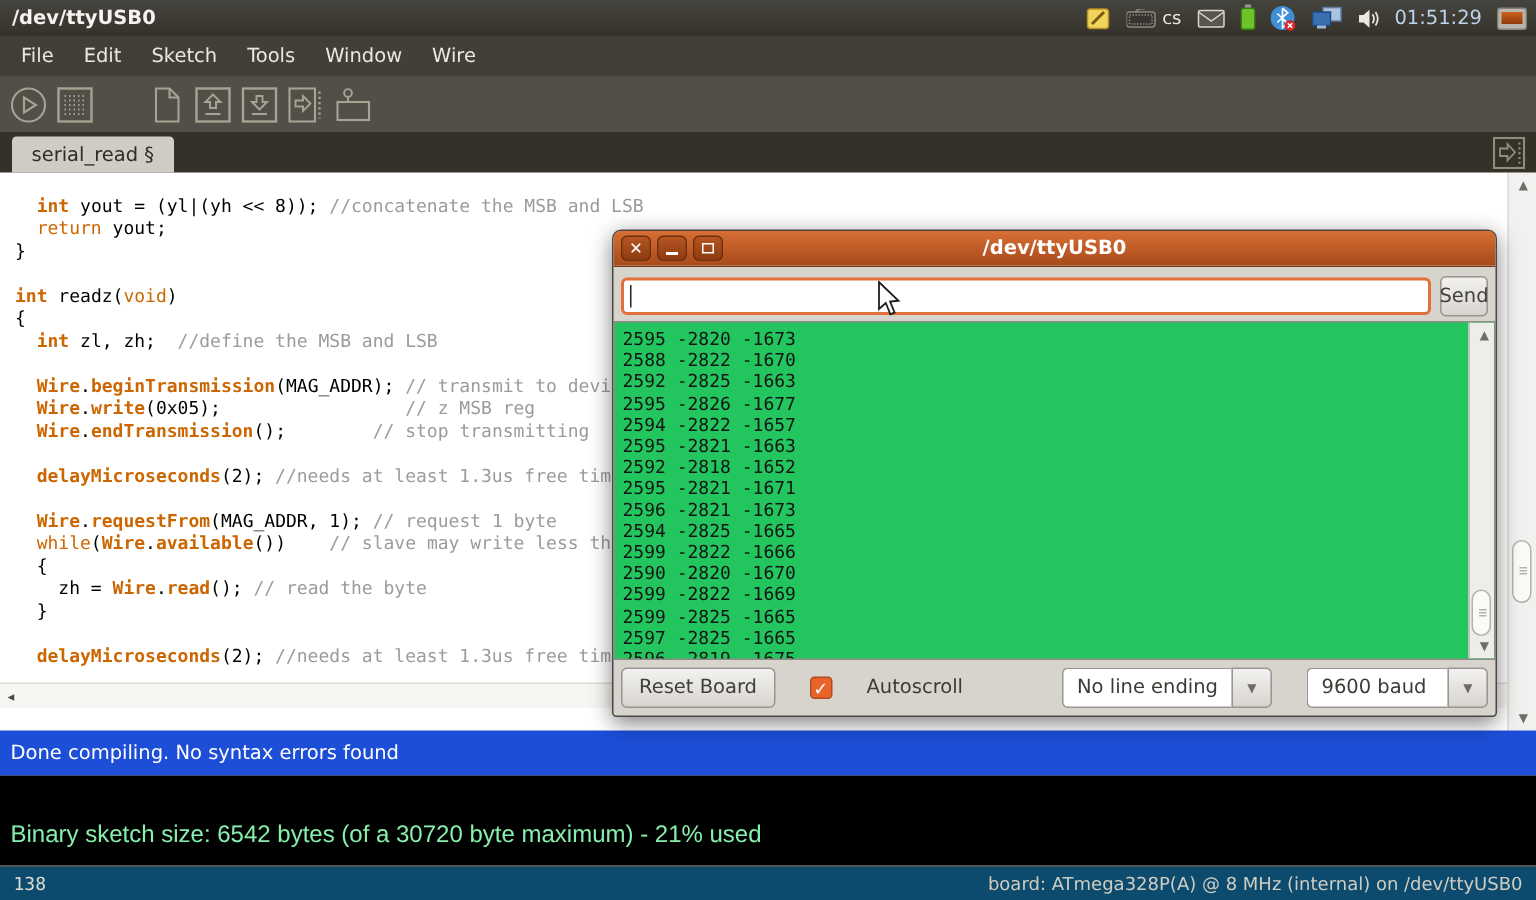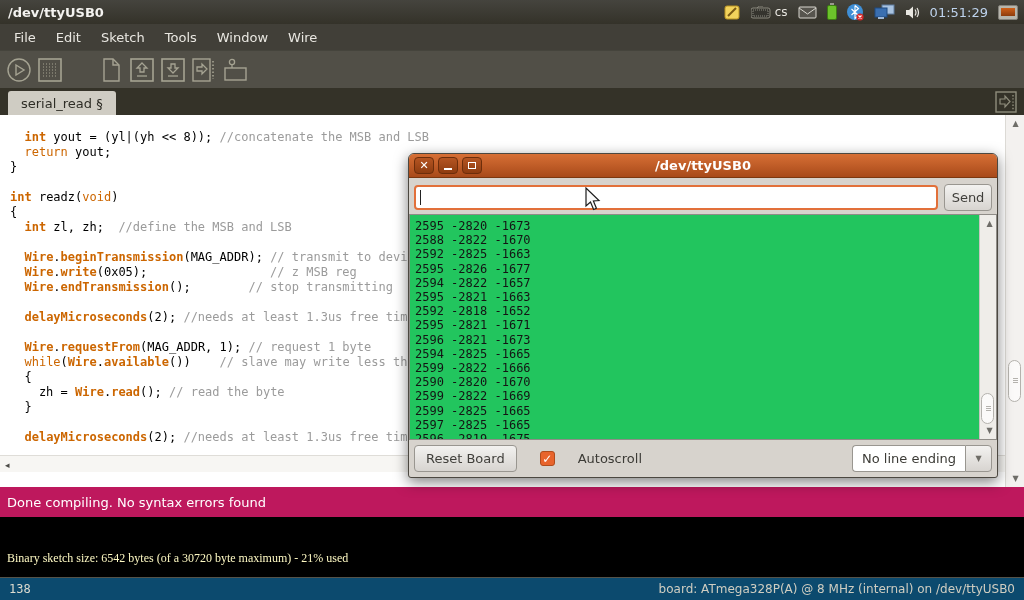"Send" .sm-send { width: 48px -> 32px }
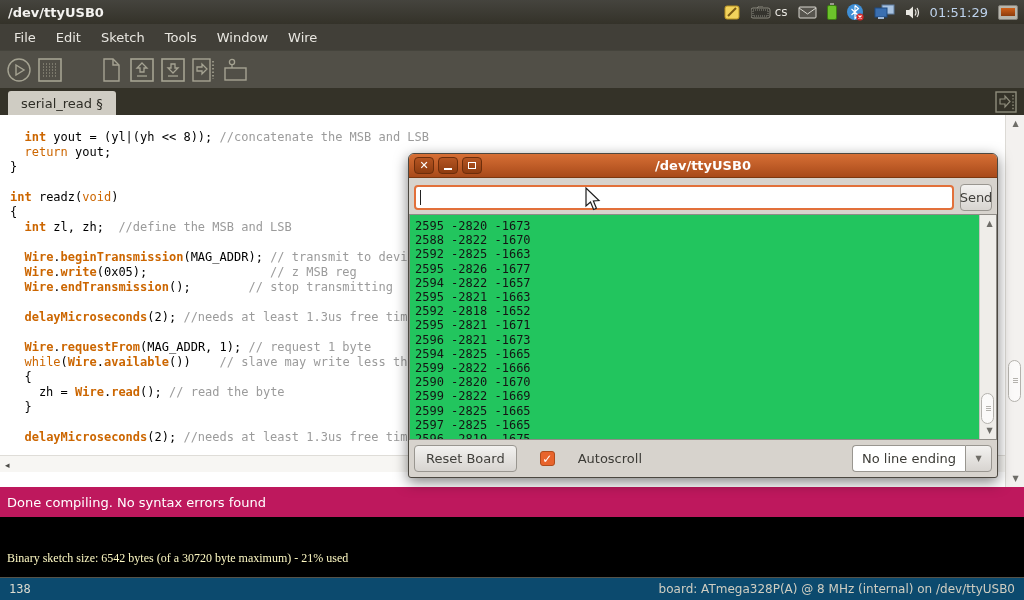"9600 baud" div.sm-select { html: none -> <div> <span>9600 baud</span> <span></span> </div> }
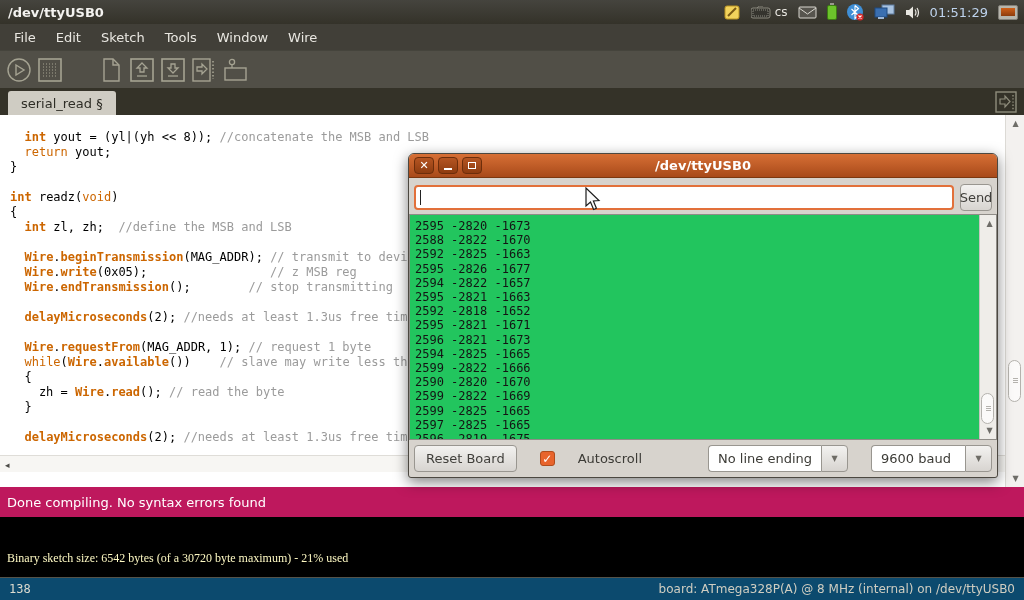"Done compiling. No syntax errors" .status-orange { background: #be185d -> #1d4ed8 }
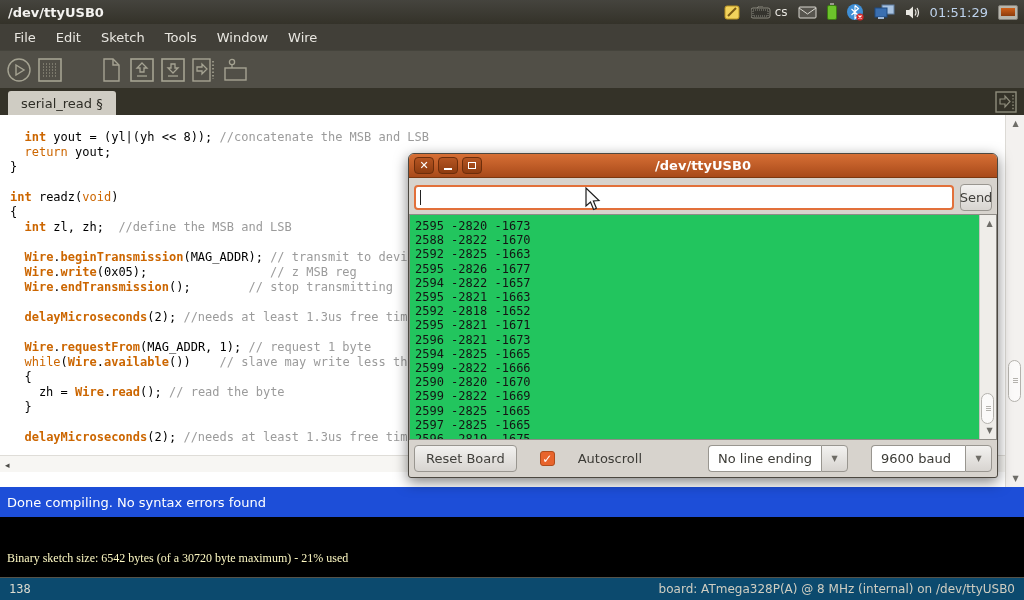"Binary sketch size: 6542 bytes" .console-text { color: #fef9c3 -> #86efac; font-family: Liberation Serif, serif -> Liberation Sans, sans-serif; font-size: 12px -> 16px }
